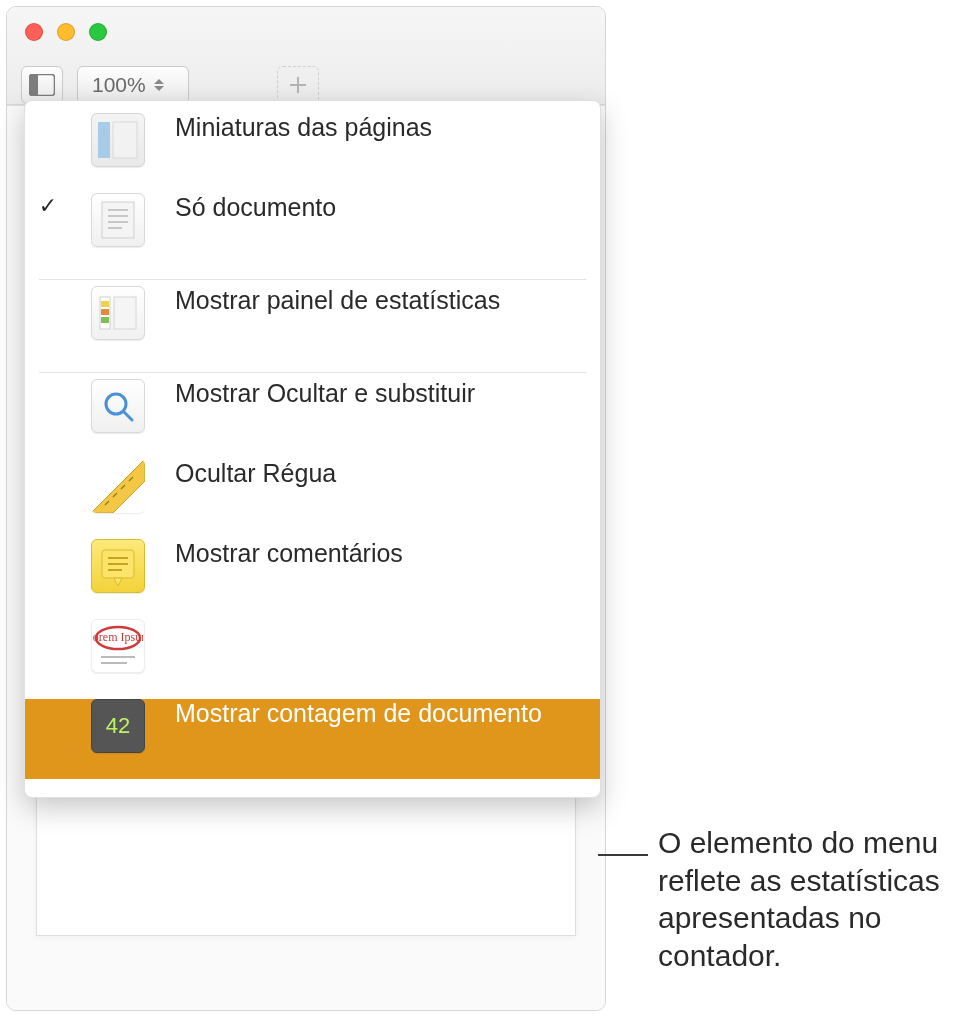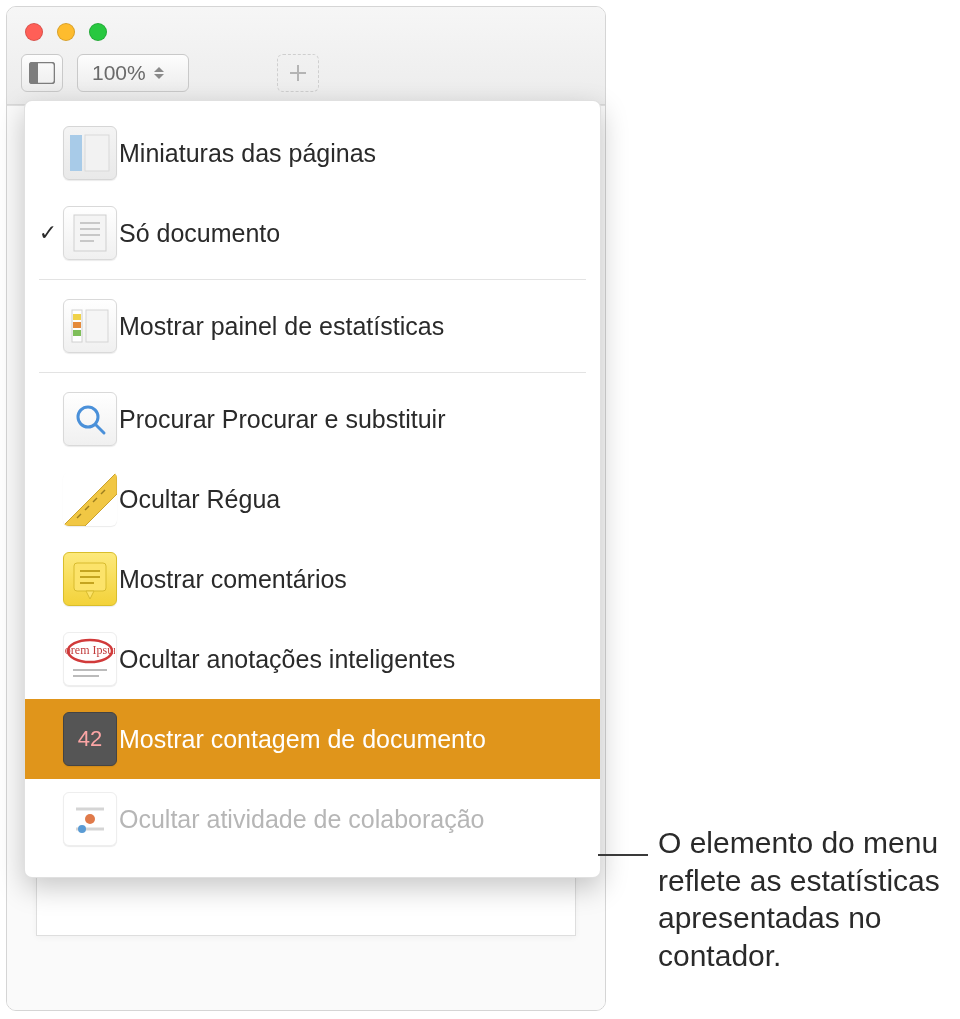"100%" .toolbar { align-items: flex-start -> flex-end }
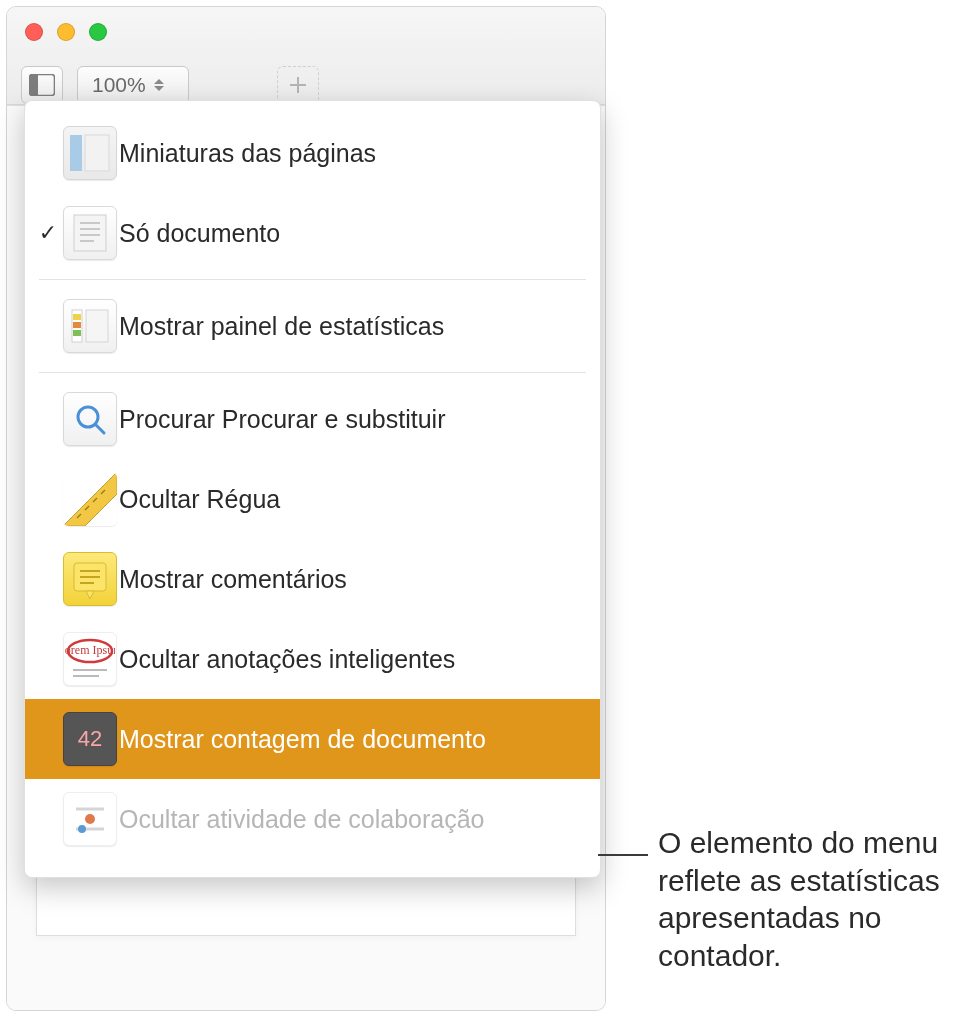"Miniaturas das páginas" .menu-item { align-items: center -> flex-start; gap: 2px -> 30px }
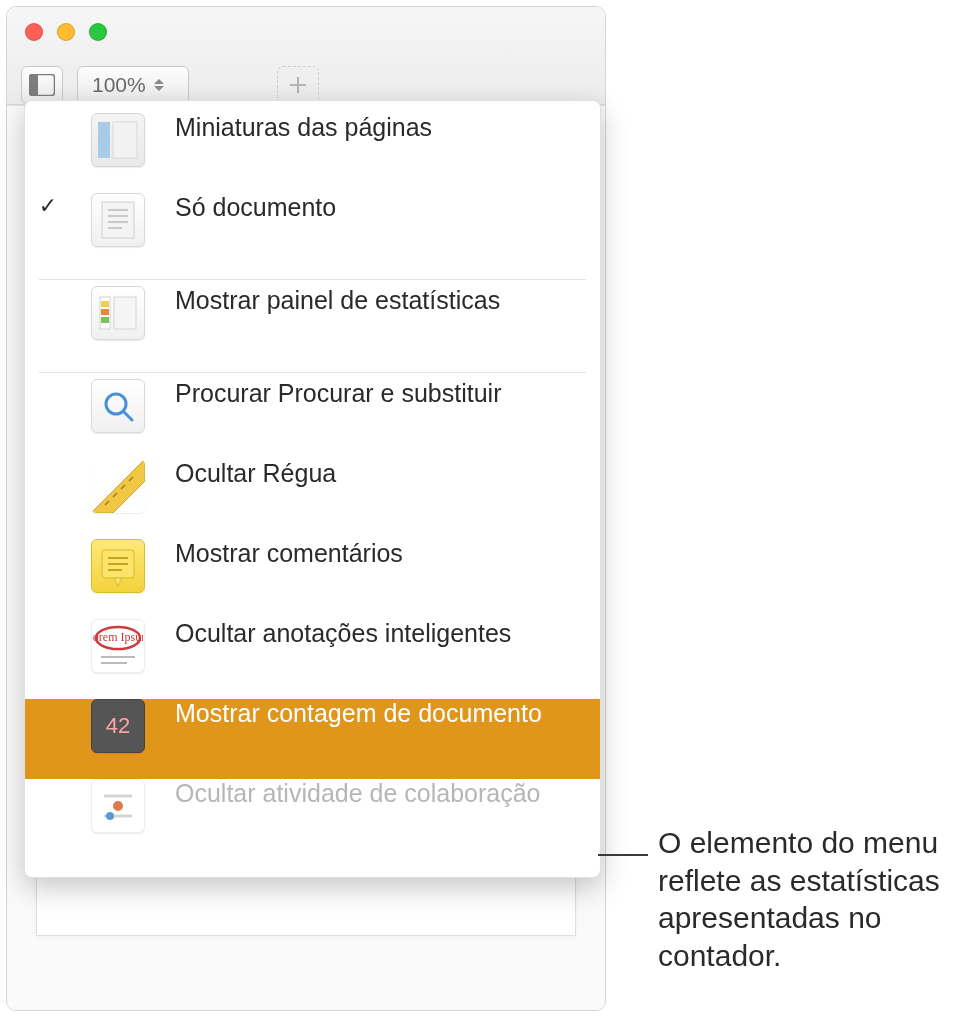"Procurar Procurar e substituir" span { text: Procurar Procurar -> Mostrar Ocultar }
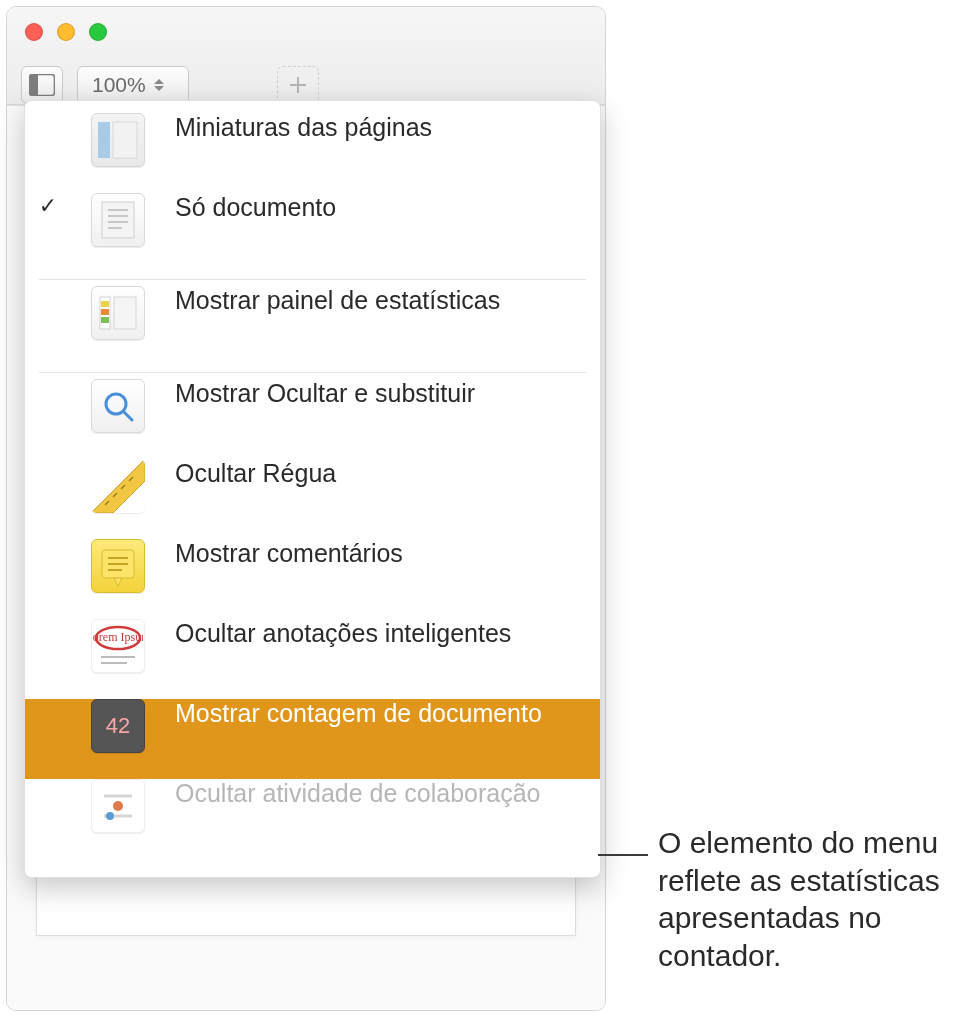"Ocultar anotações inteligentes" span { html: <span>Ocultar anotações inteligentes</span> -> none }
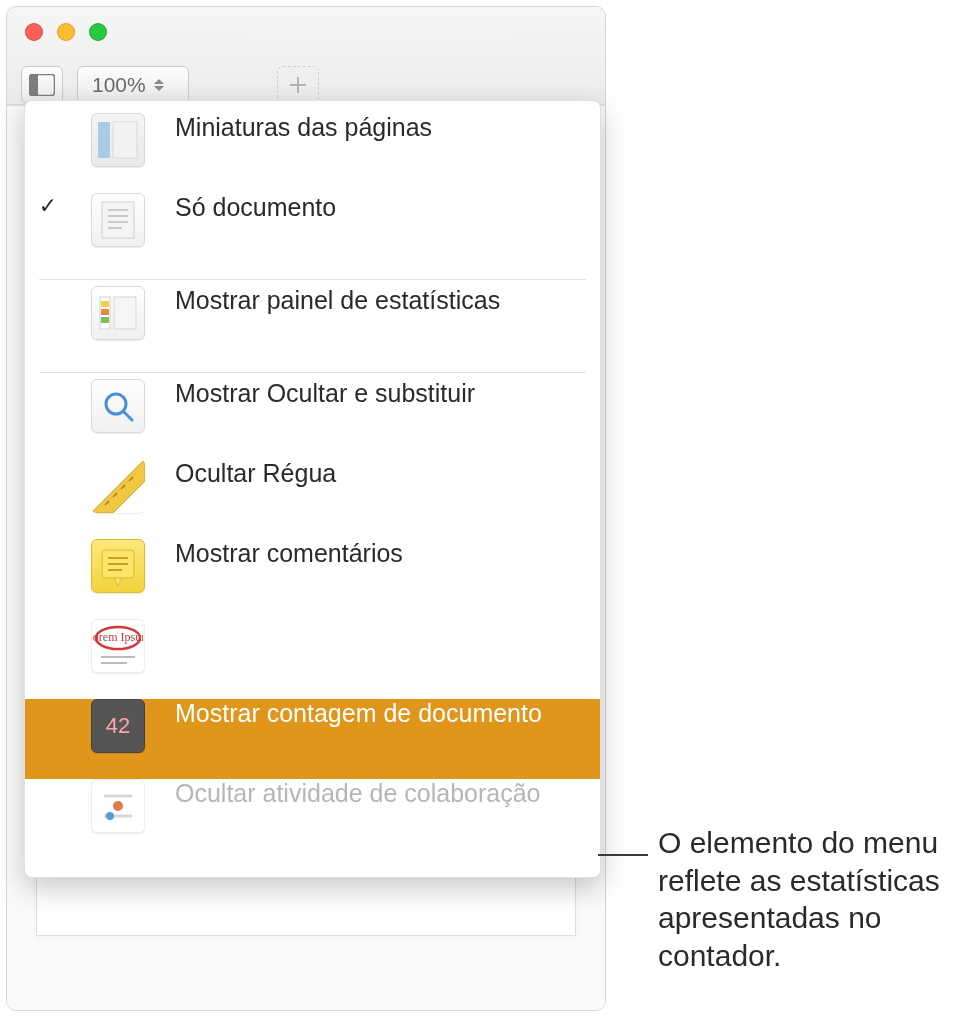"42" .ic-count { color: #fca5a5 -> #bef264 }
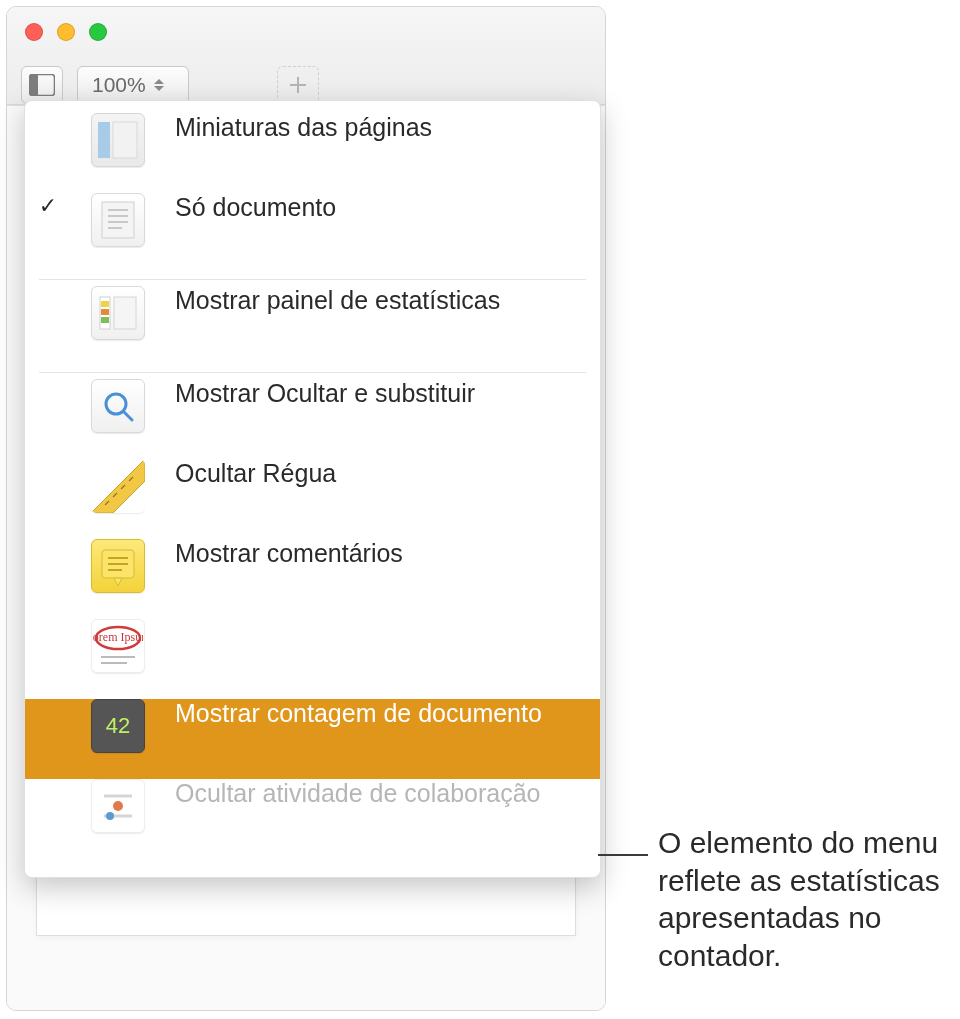"Ocultar atividade de colaboração" div.menu-item { html: <div> <span></span> <span> <svg> <line></line> <circle></circle> <line></line> <circle></circle> </svg> </span> <span>Ocultar atividade de colaboração</span> </div> -> none }
